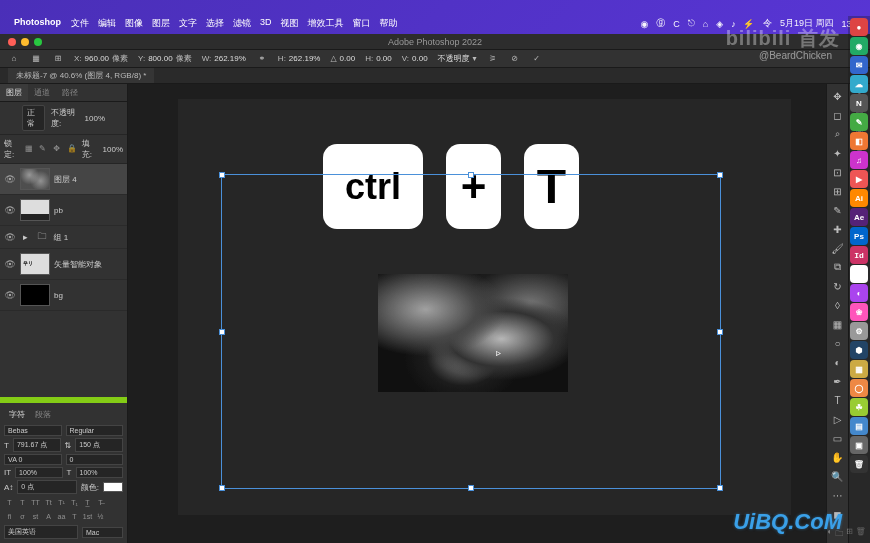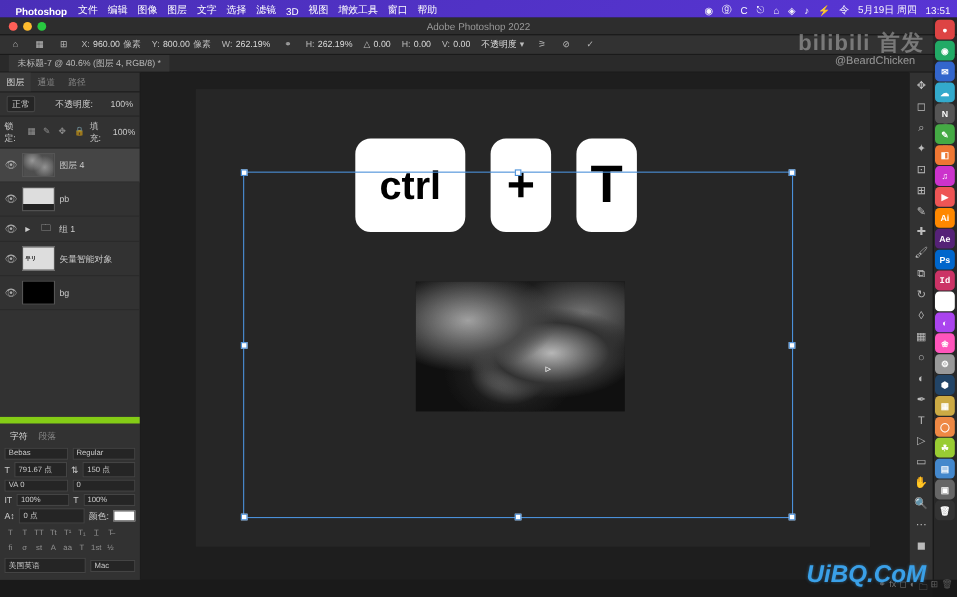"Photoshop" .menubar { align-items: flex-end -> flex-start; padding: 0 6px -> 17px 6px }
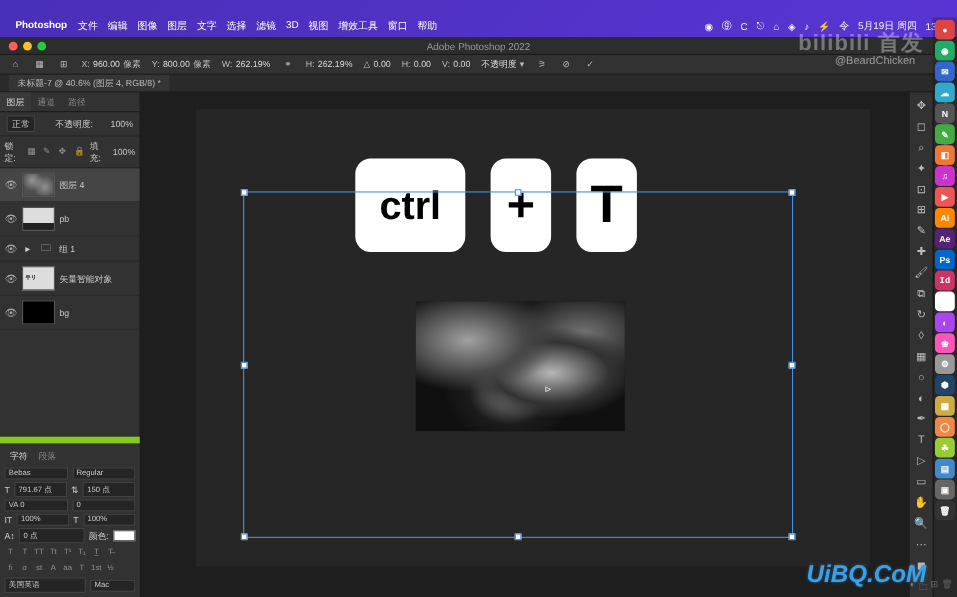"正常" .layer-ctrl { gap: 16px -> 6px; padding: 3px 6px -> 3px 22px }
